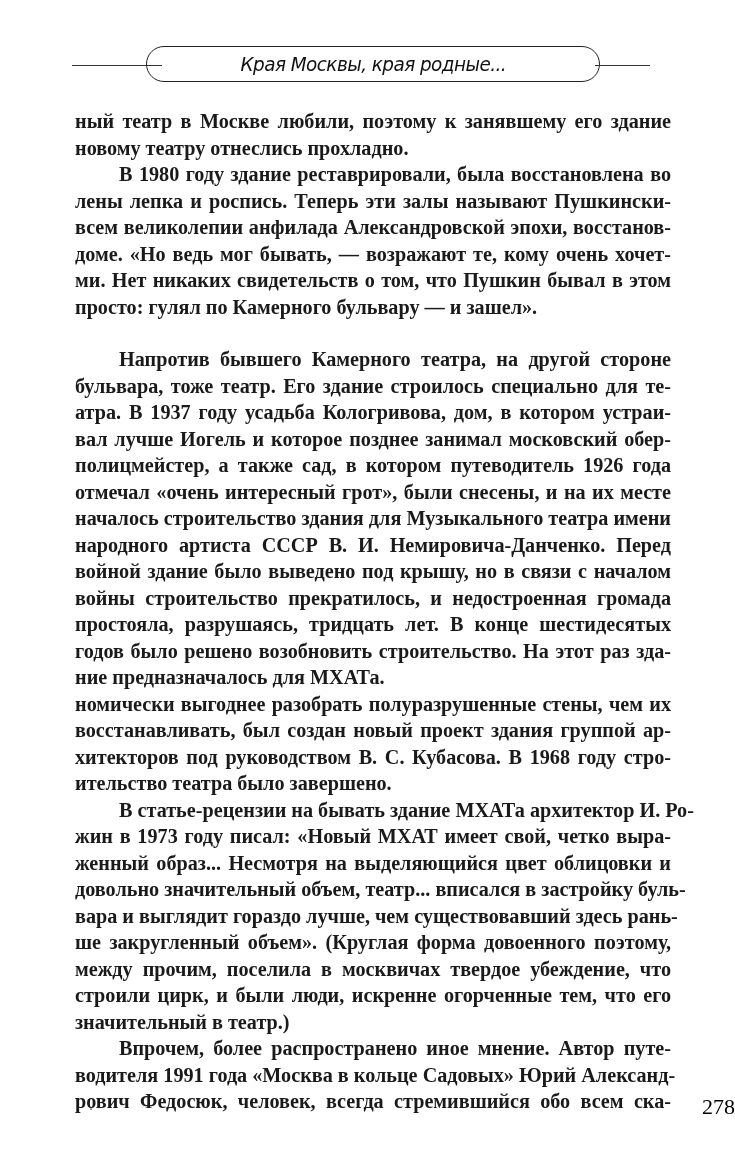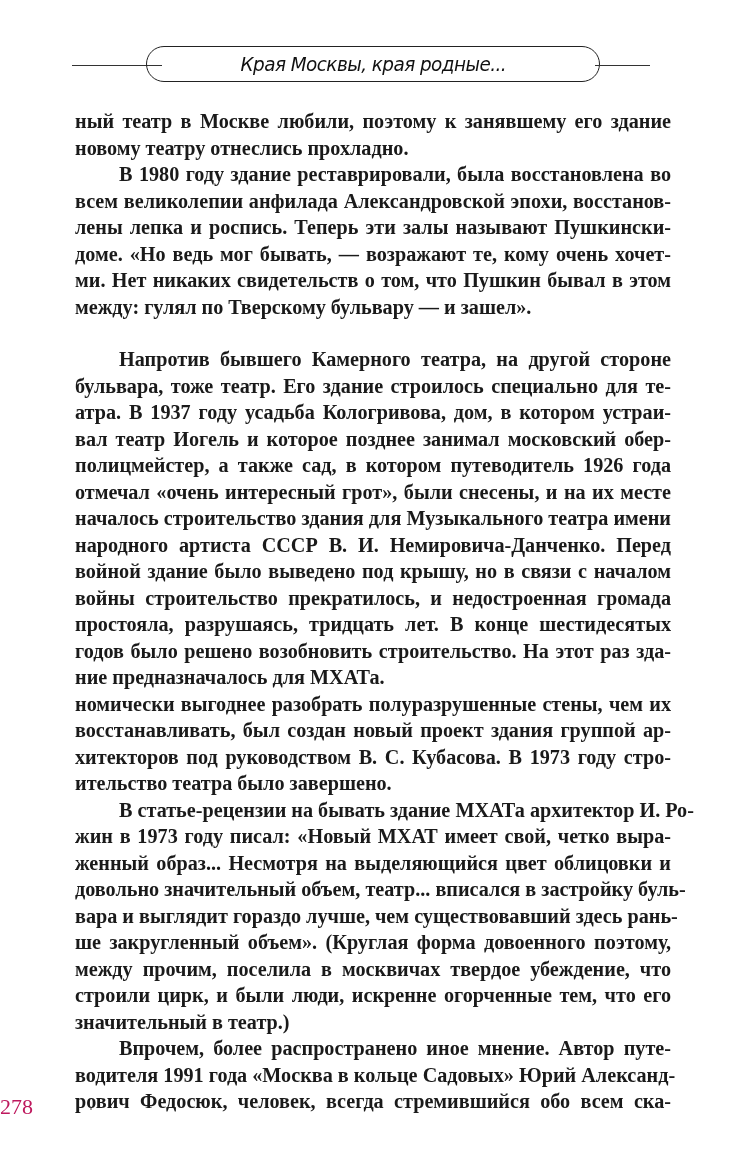"всем великолепии анфилада" span.line { order: before "лены лепка и роспись. Теперь" -> after "лены лепка и роспись. Теперь" }
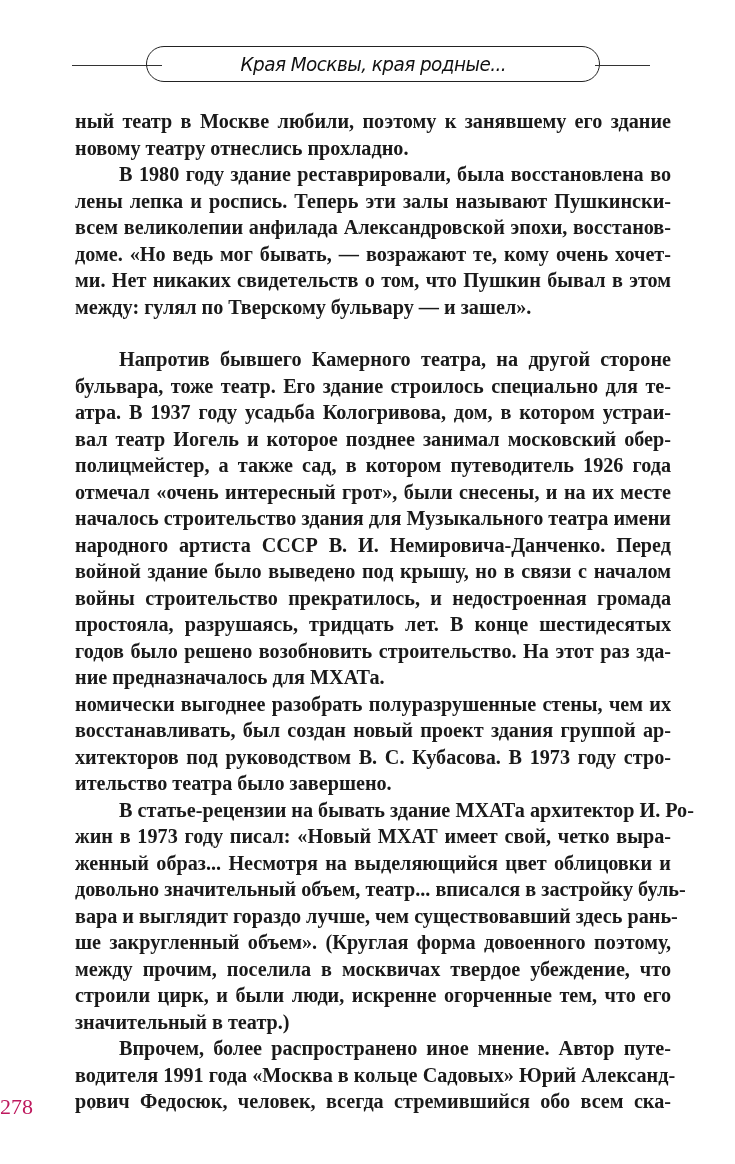"между: гулял по Тверскому бульвару" span.line { text: между: гулял по Тверскому -> просто: гулял по Камерного }
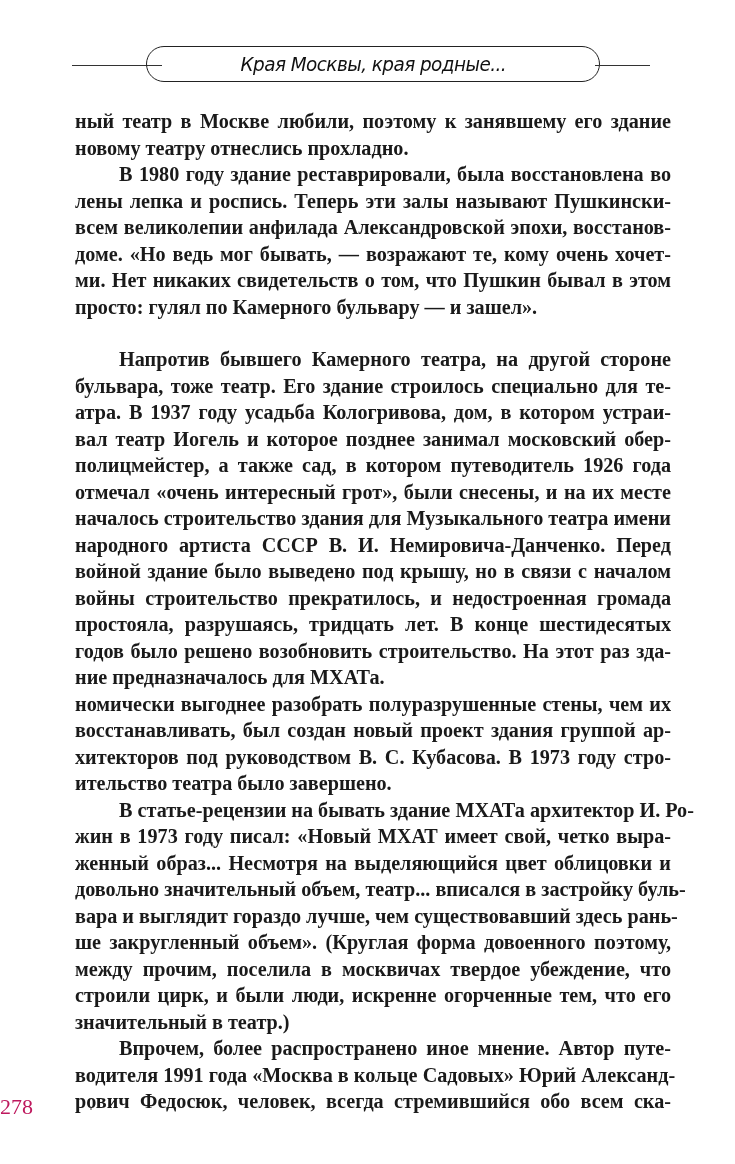"вал театр Иогель и которое" span.line { text: театр -> лучше }
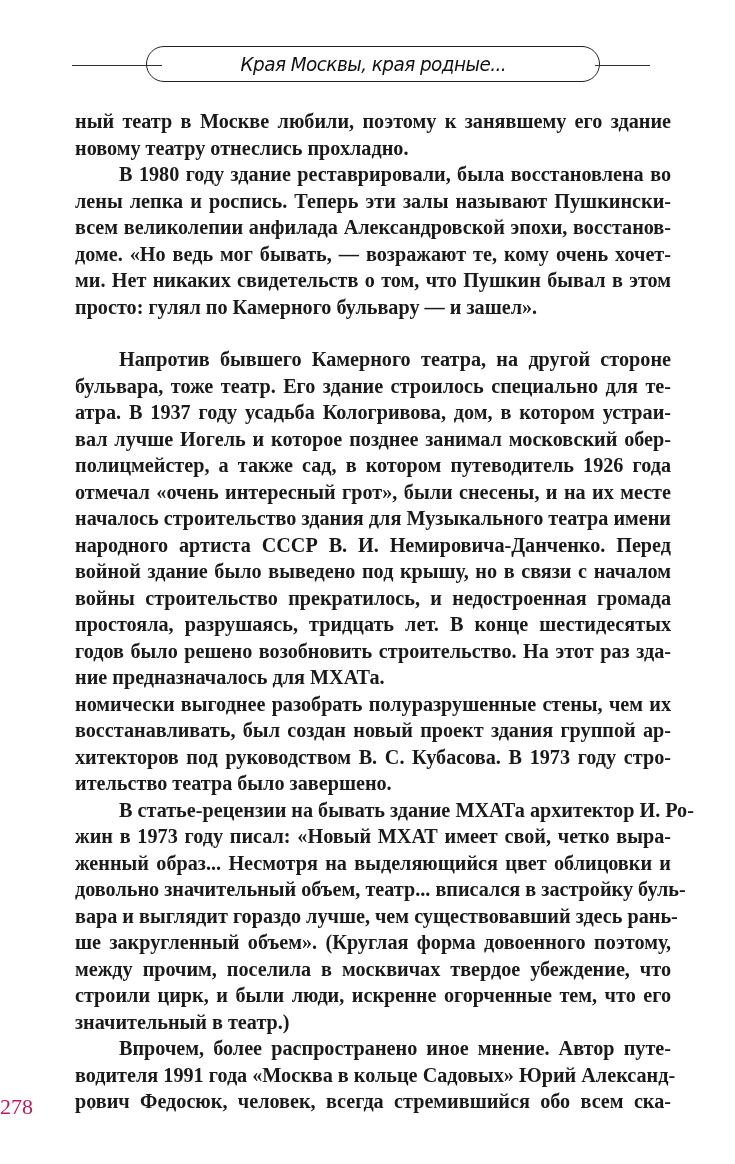"хитекторов под руководством В. С." span.line { text: 1973 -> 1968 }
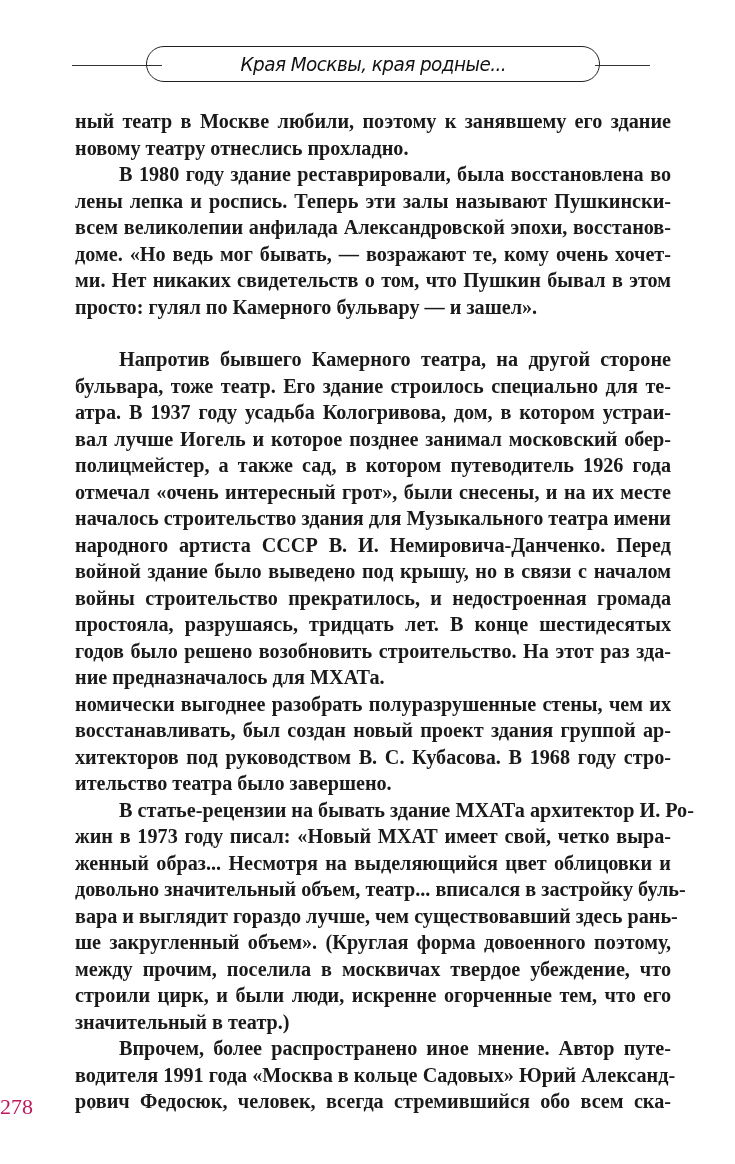"278" .page-number { color: #be185d -> #000000; text-align: left -> right }
